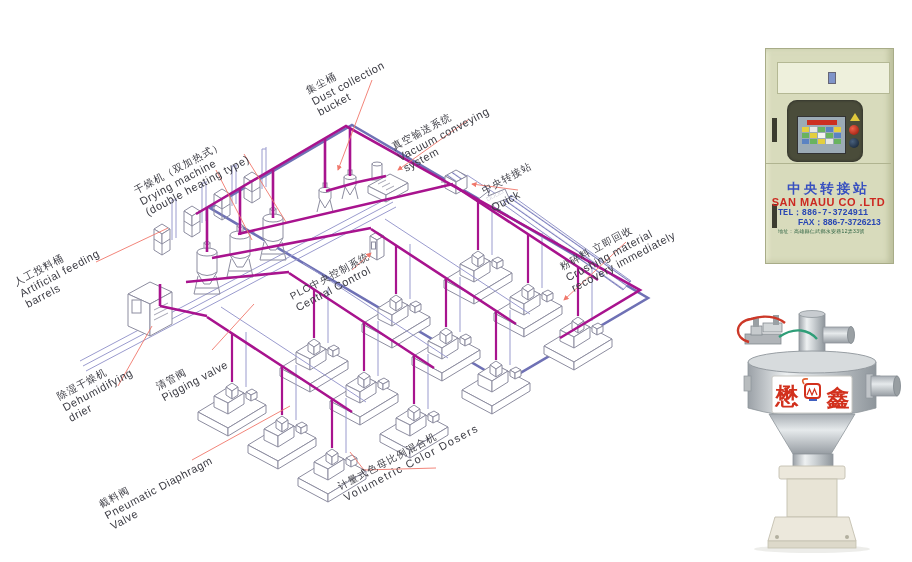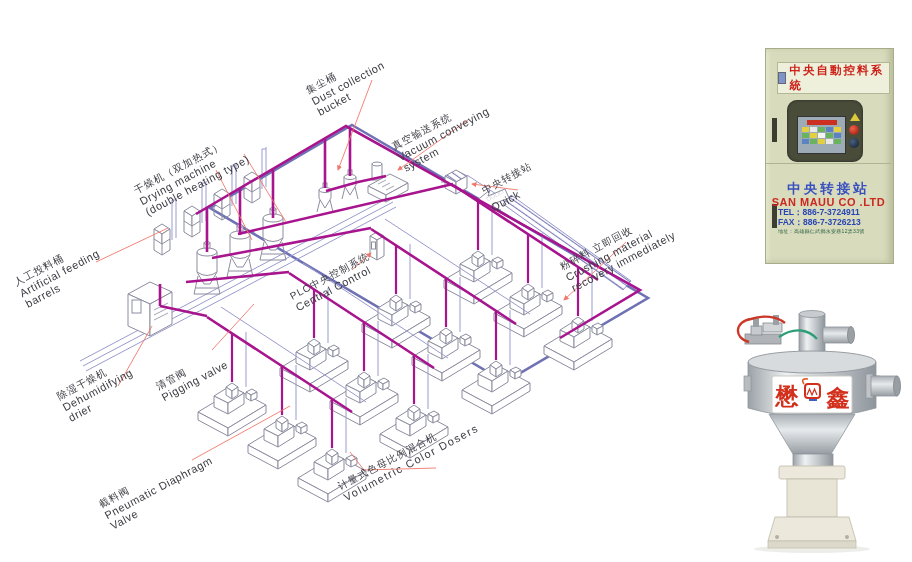"中央自動控料系統" span.txt { html: <span>中央自動控料系統</span> -> none }
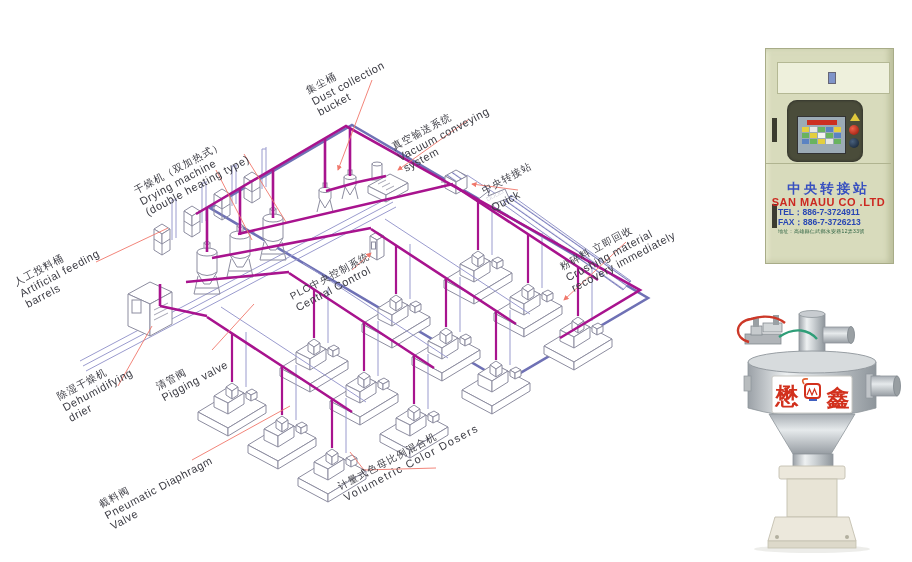"TEL：886-7-3724911" .co-tel { font-family: none -> Liberation Mono, monospace }
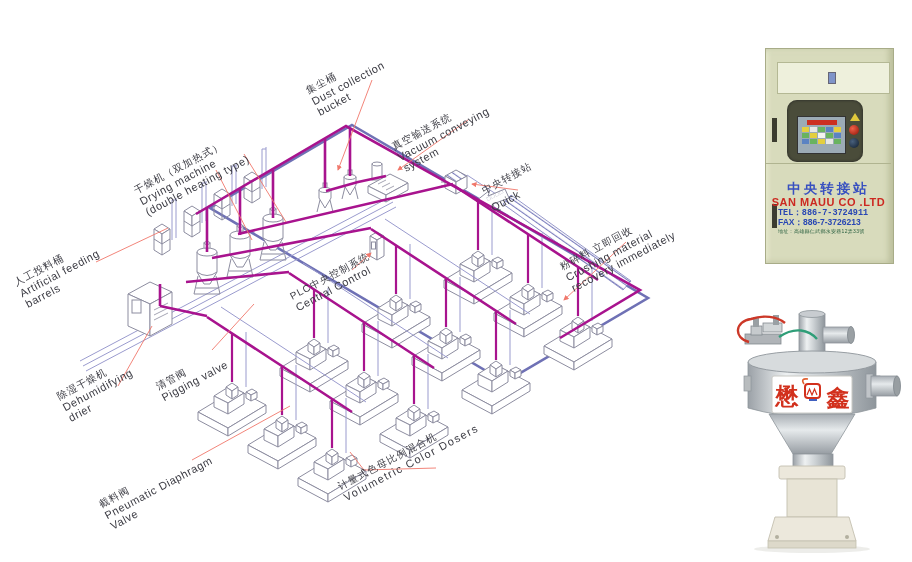"FAX：886-7-3726213" .co-fax { padding-left: none -> 20px }
